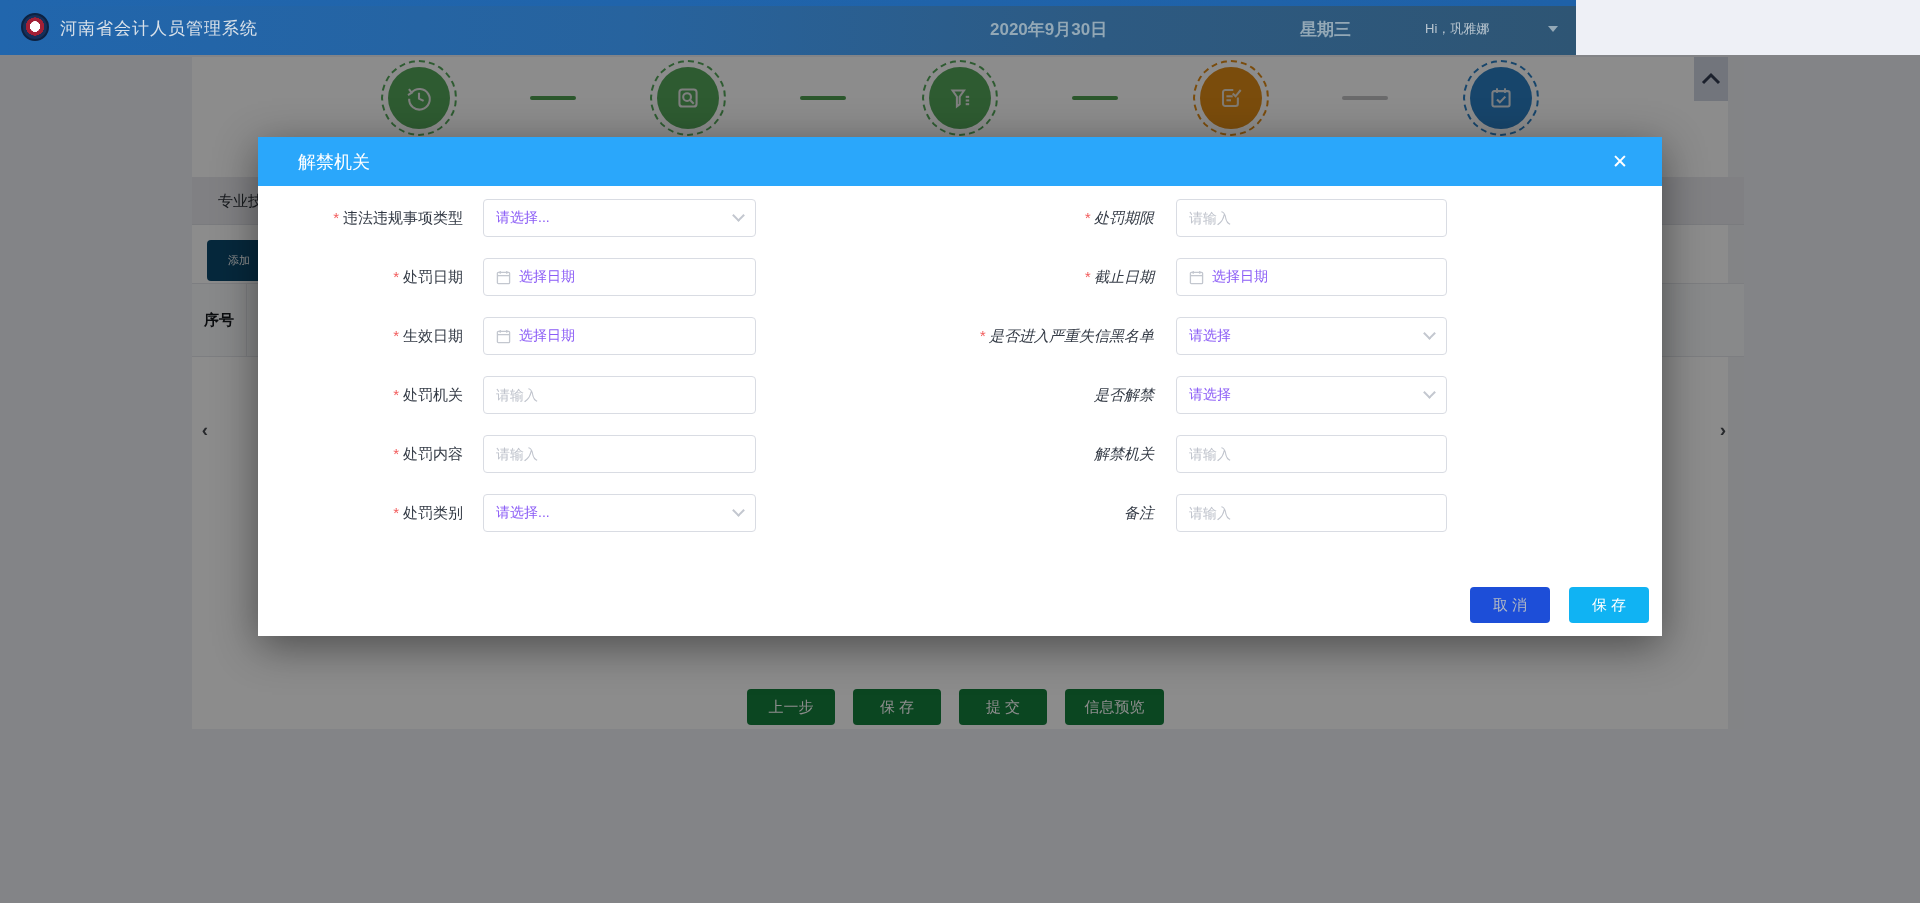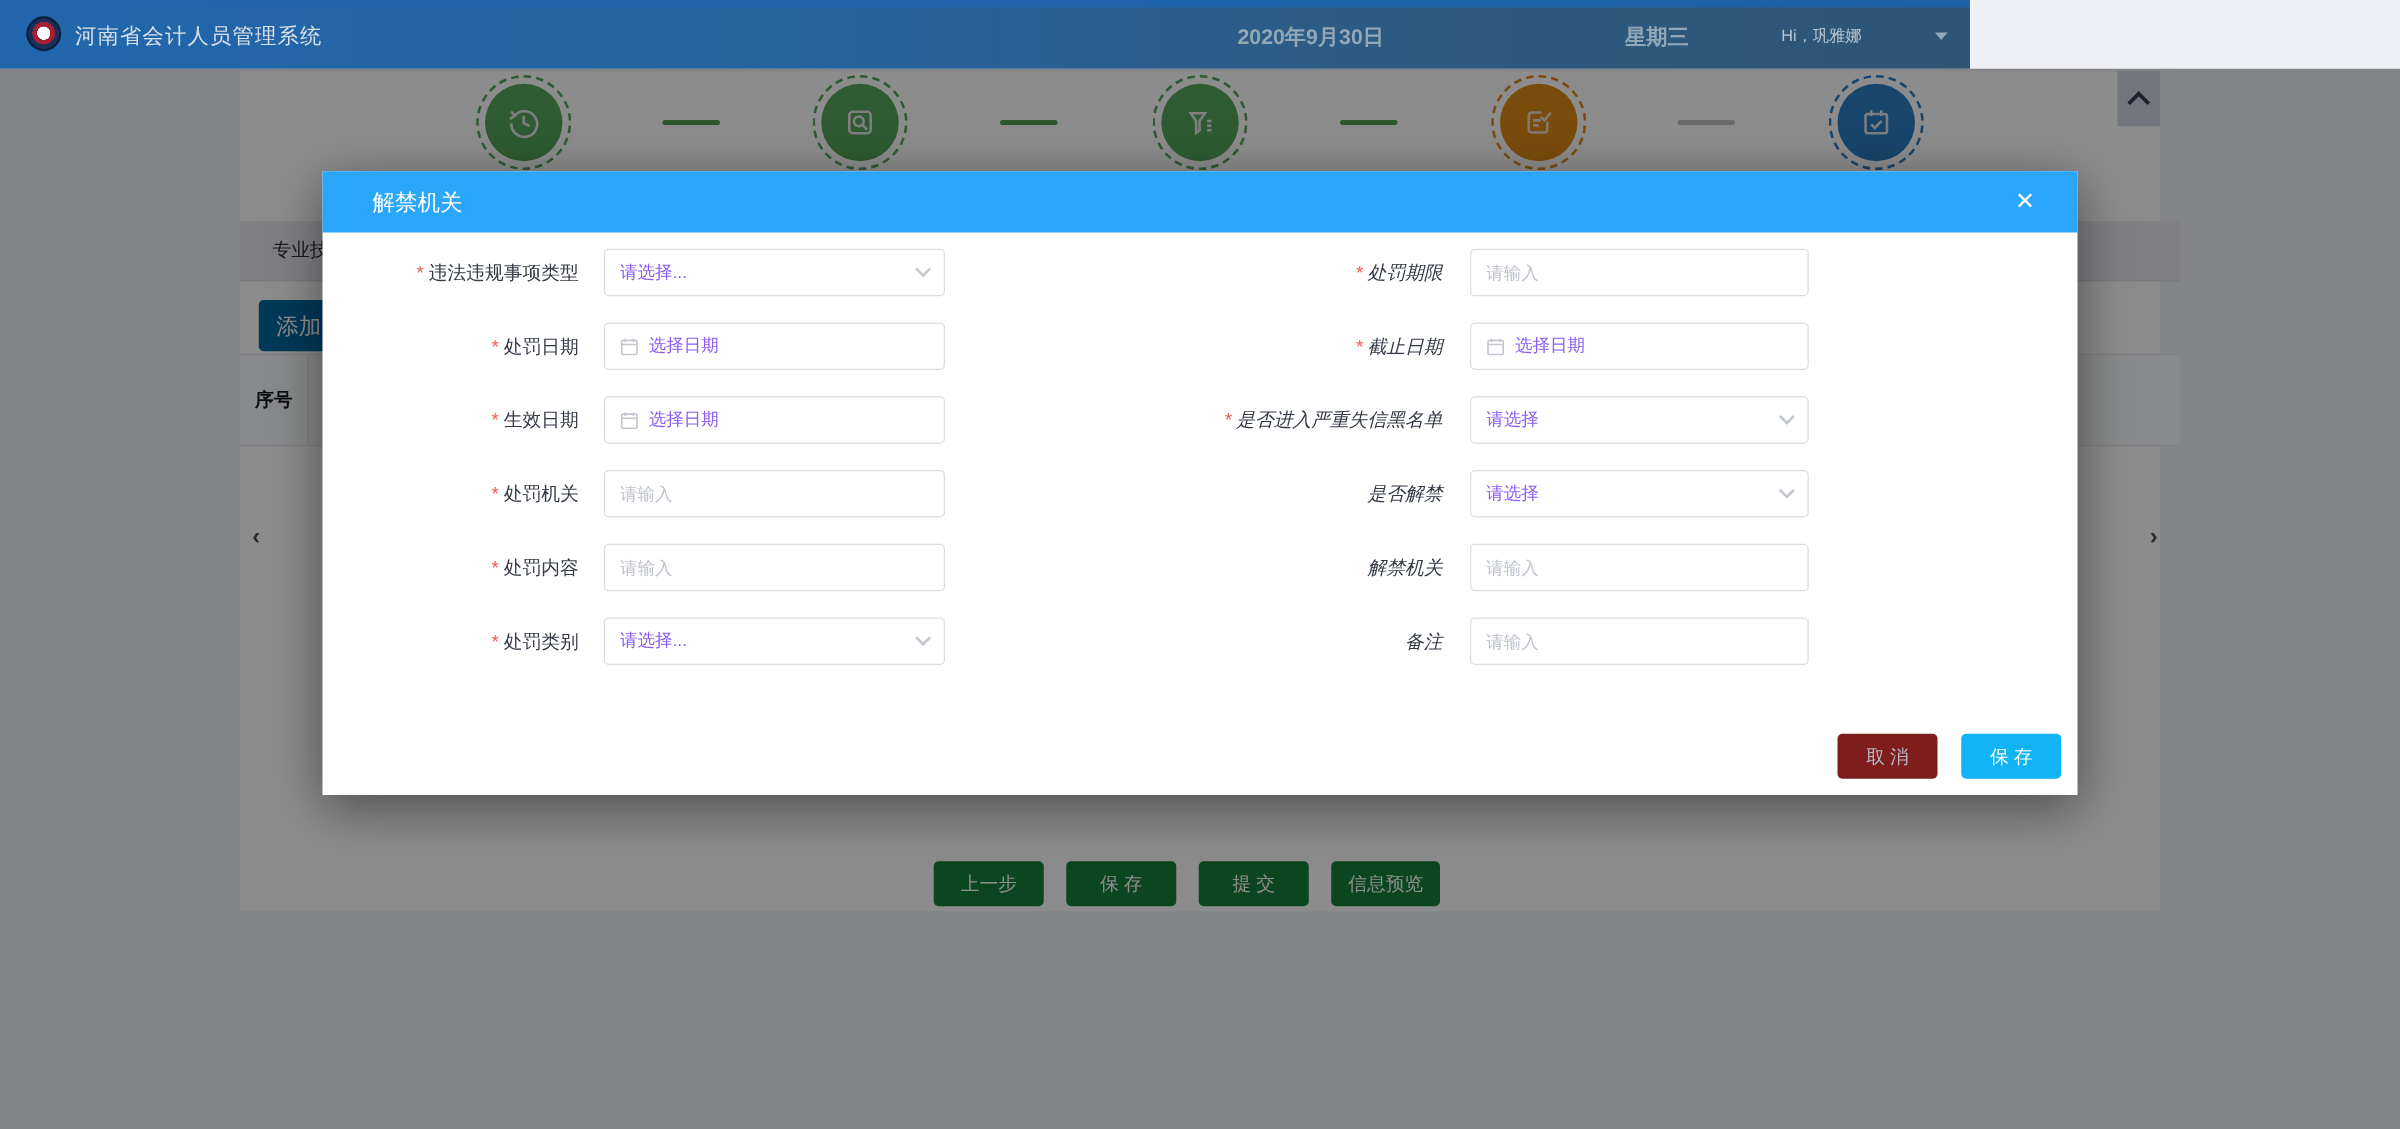"添加" .add-btn { background: #0369a1 -> #0c4a6e; font-size: 18px -> 11px }
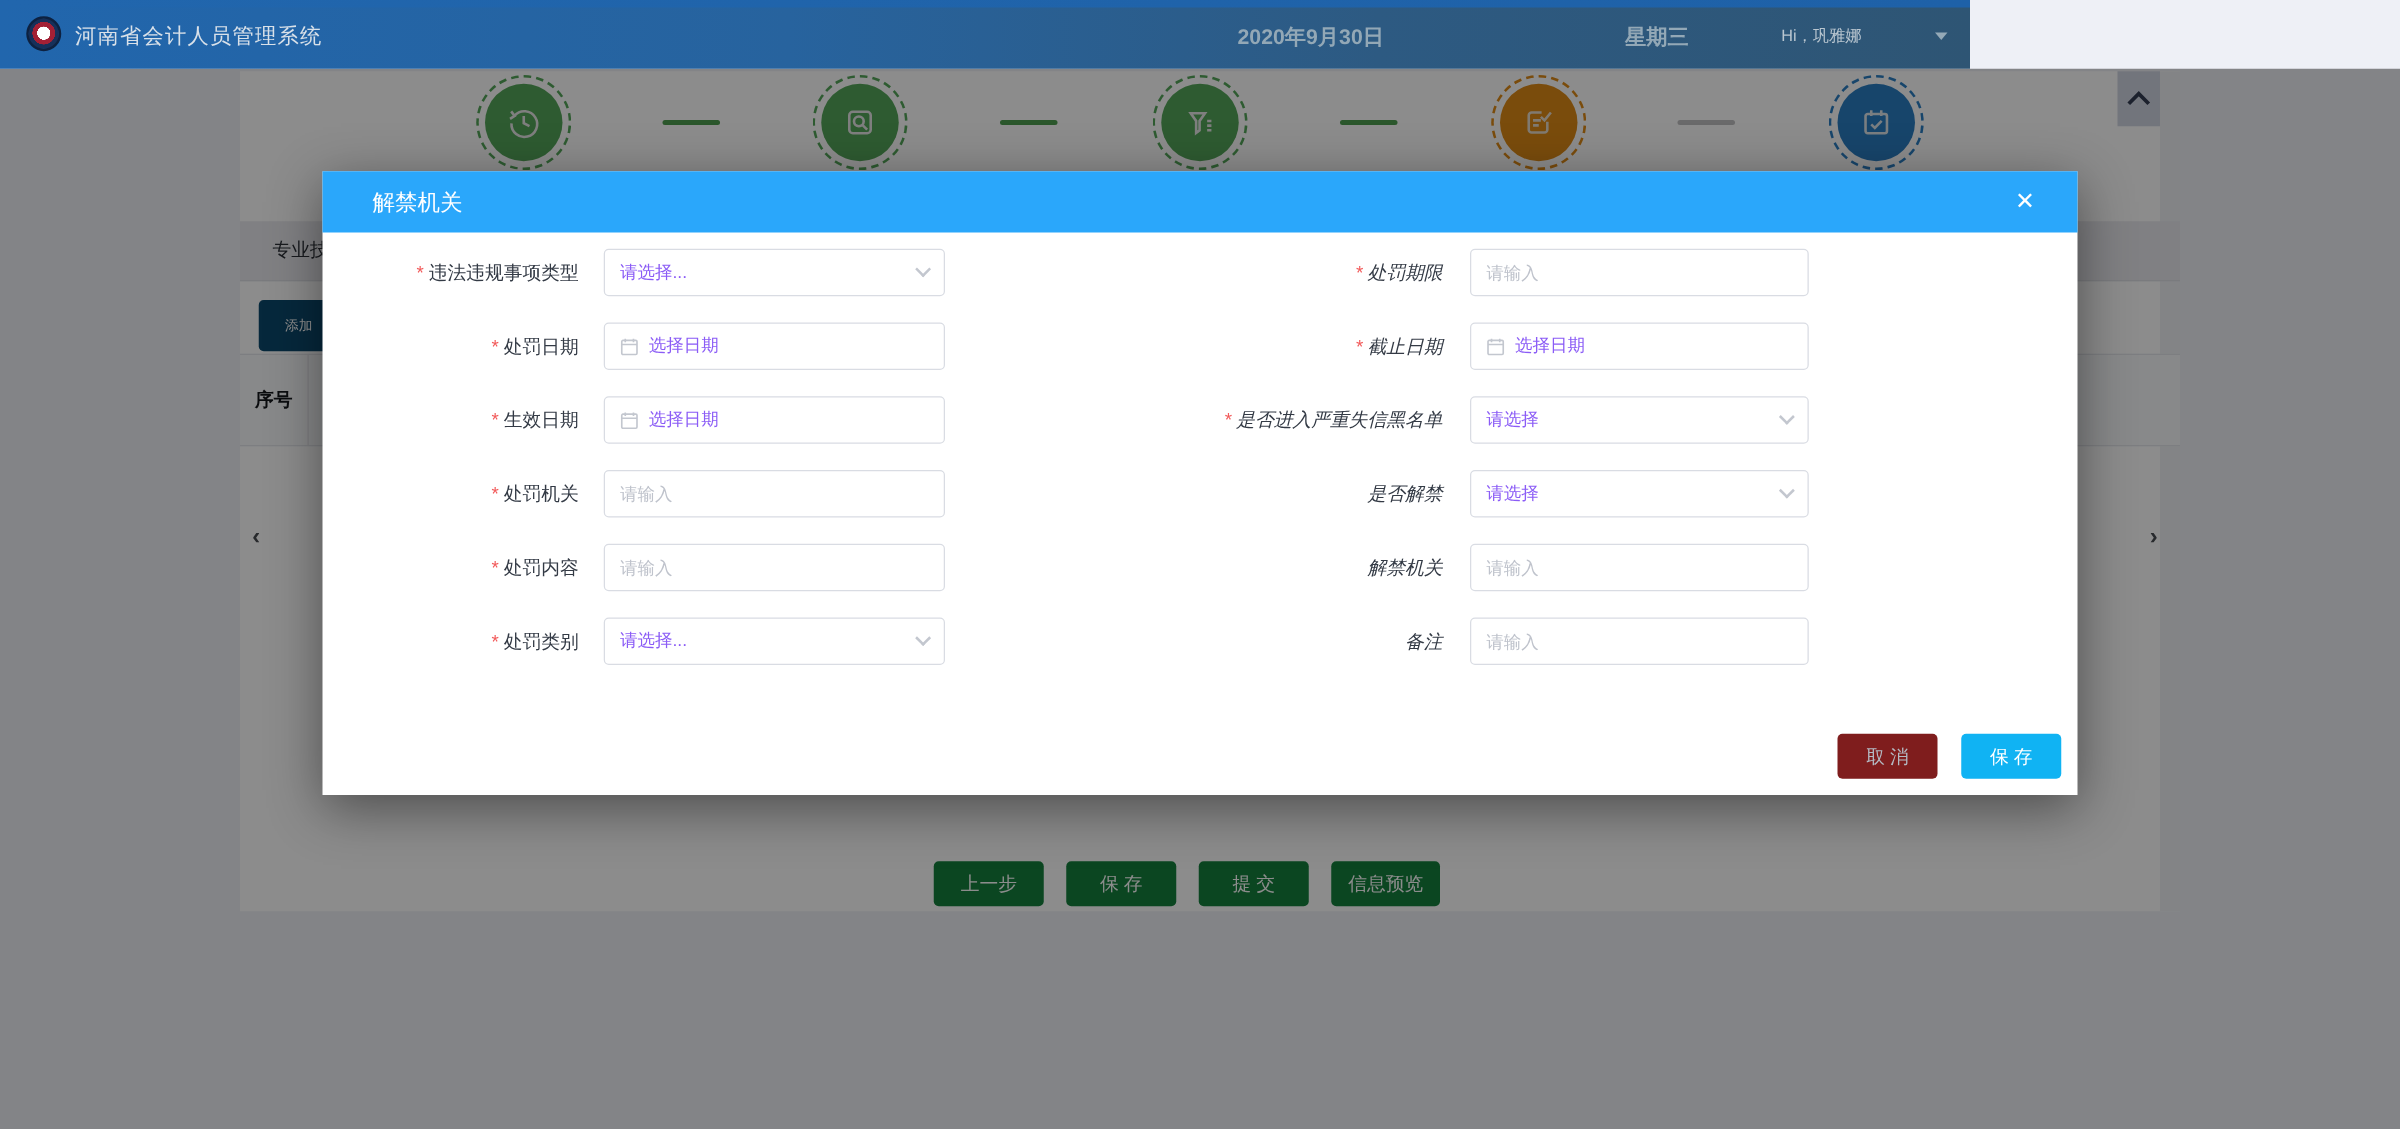"取 消" .btn-cancel { background: #7f1d1d -> #1d4ed8 }
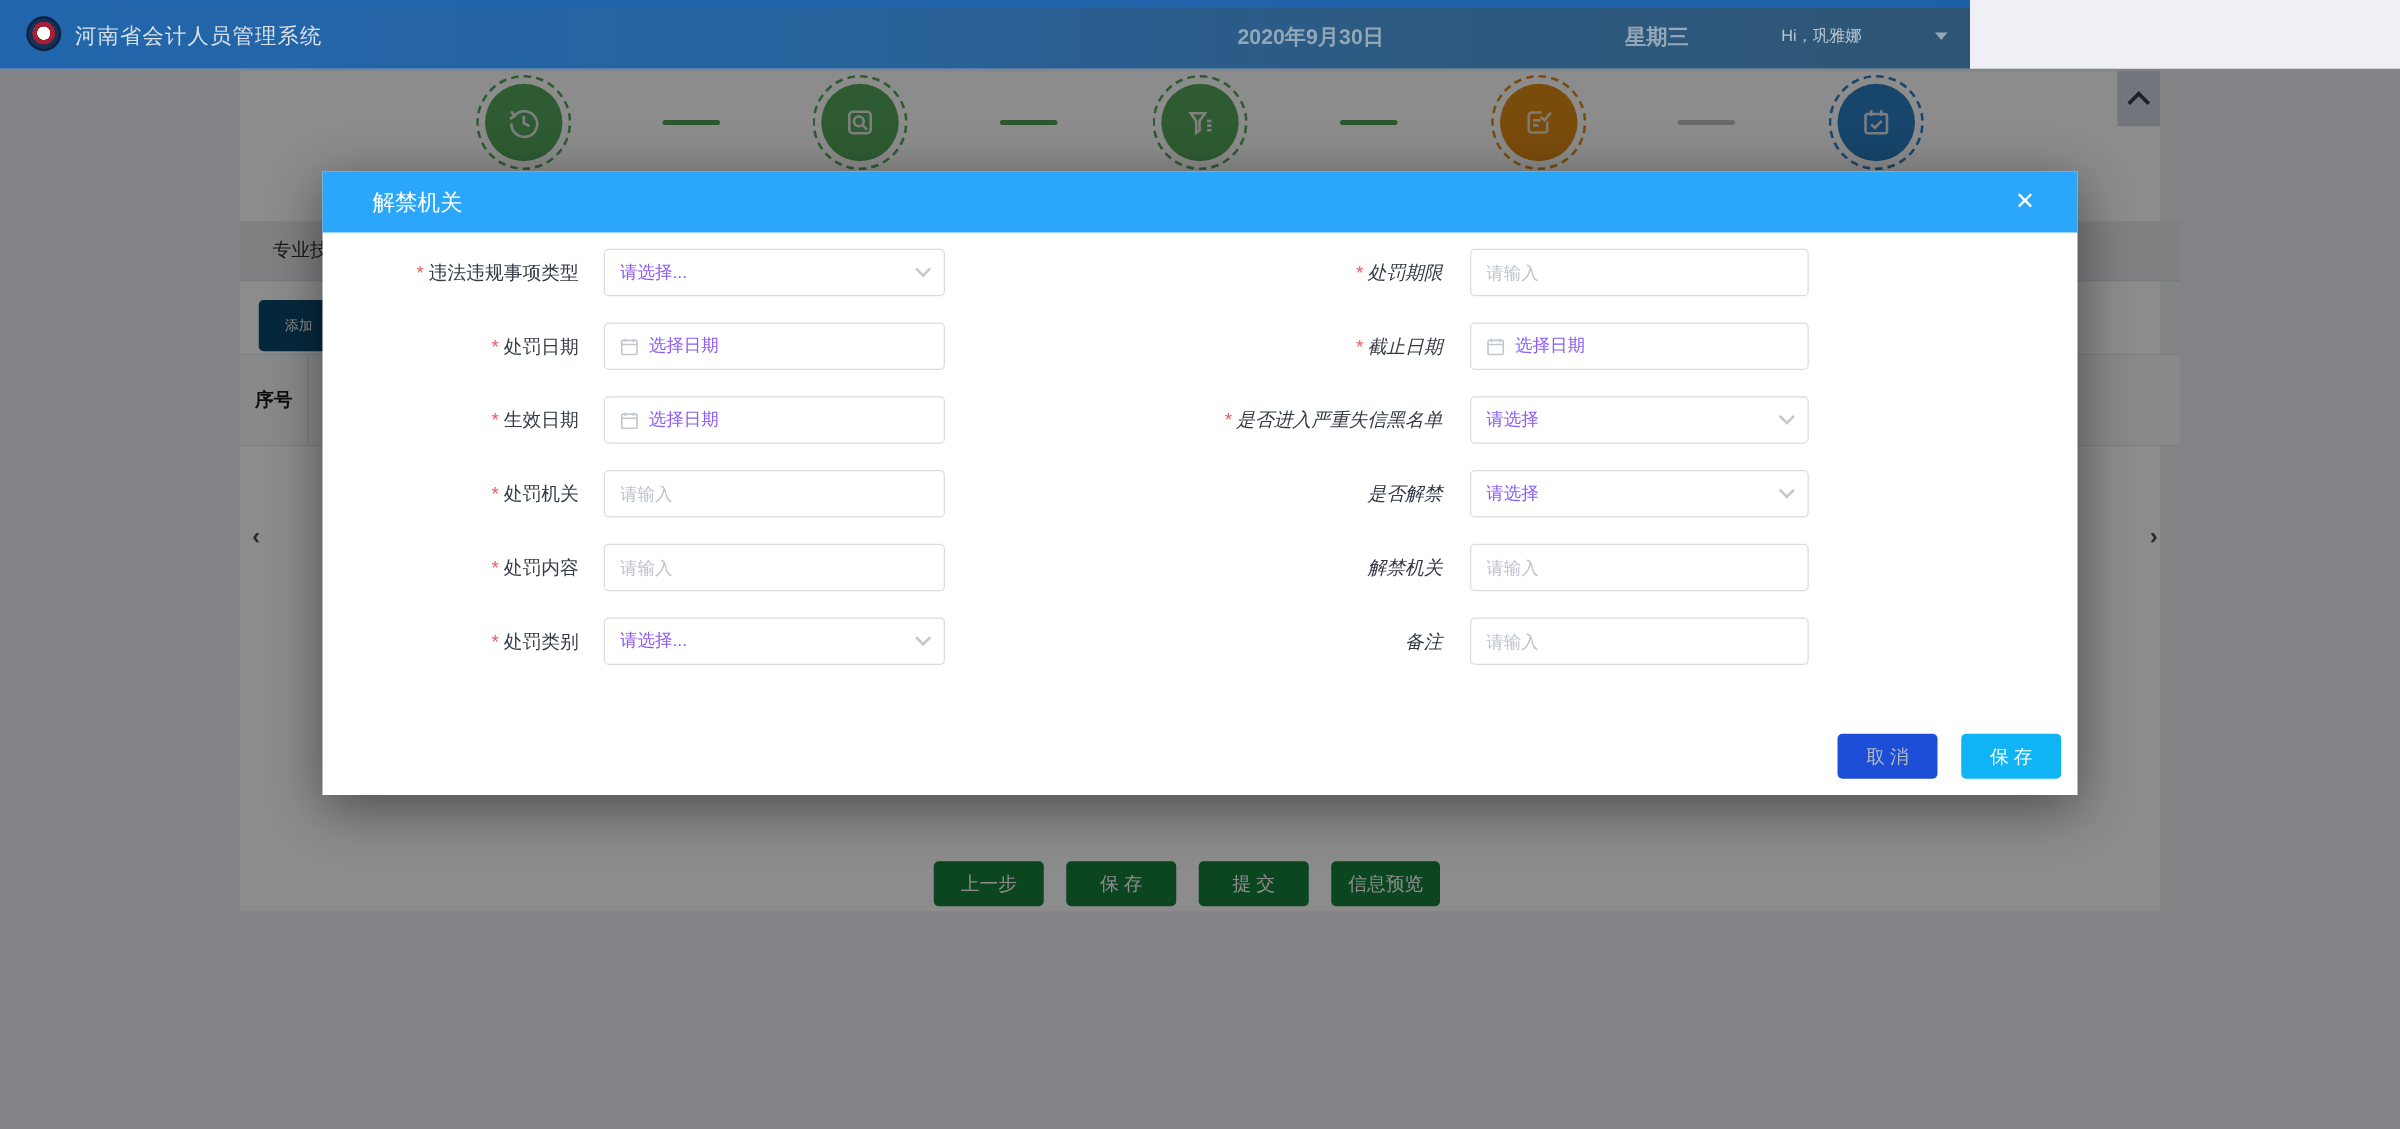"信息预览" .bbtn-3 { width: 87px -> 99px }
